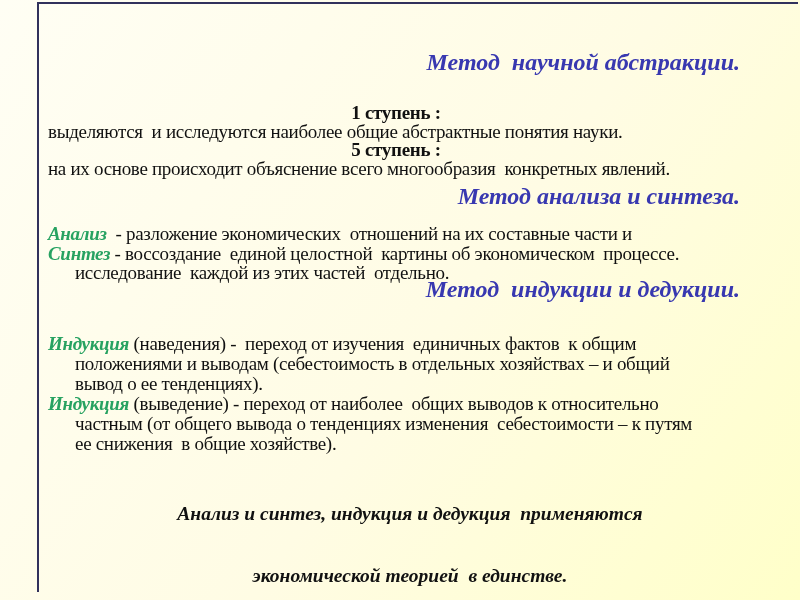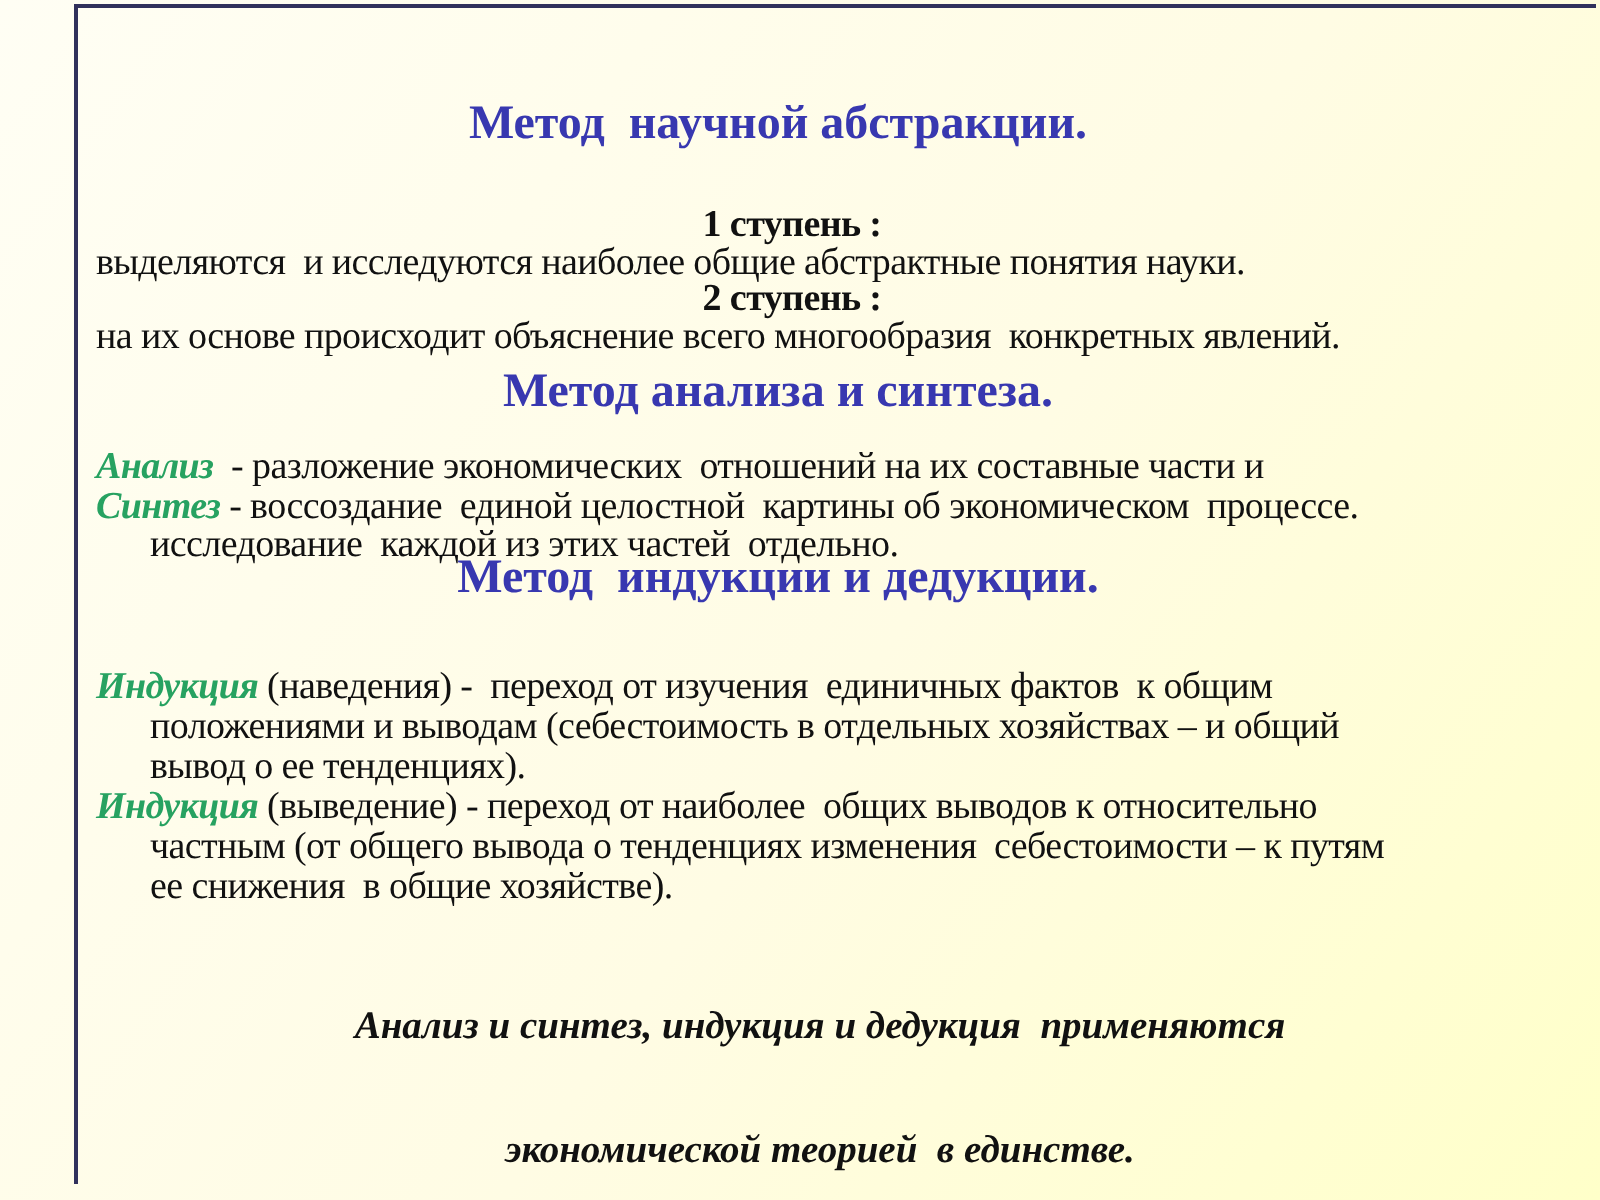"Метод научной абстракции." .title { font-style: none -> italic; text-align: center -> right }
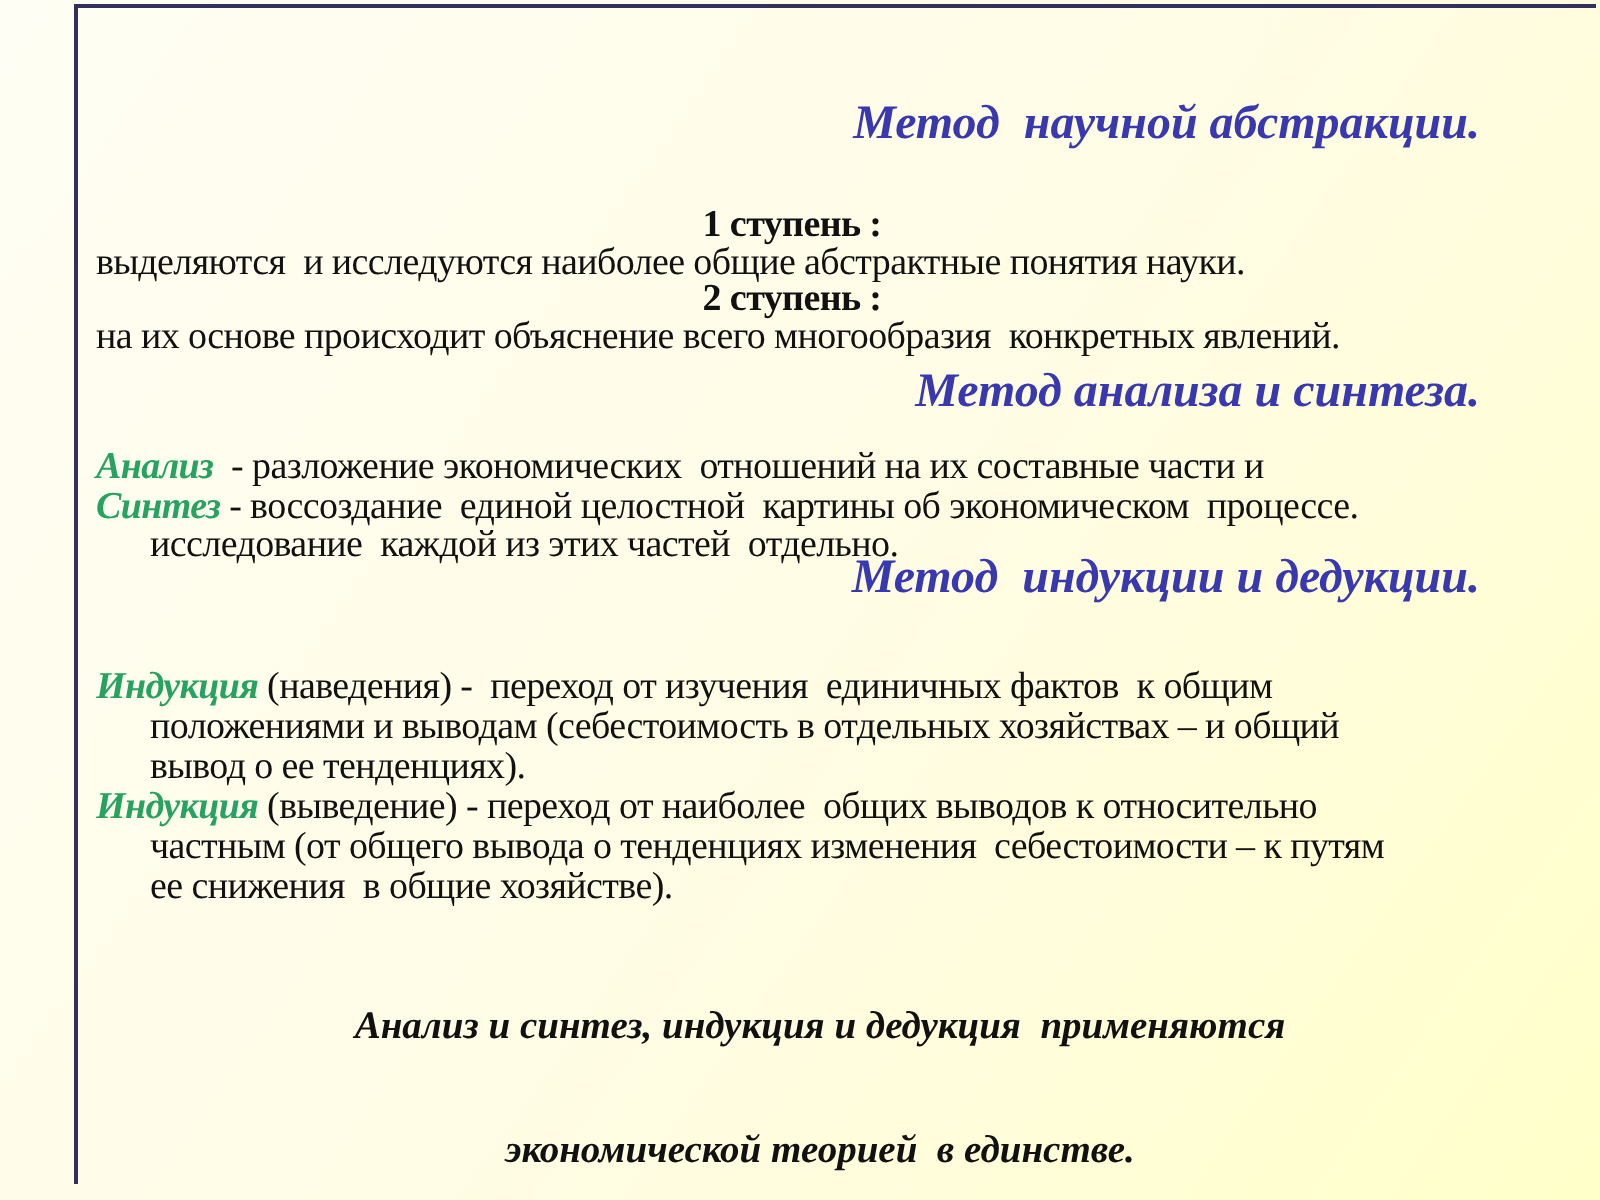"2 ступень :" div.ln { text: 2 -> 5 }
